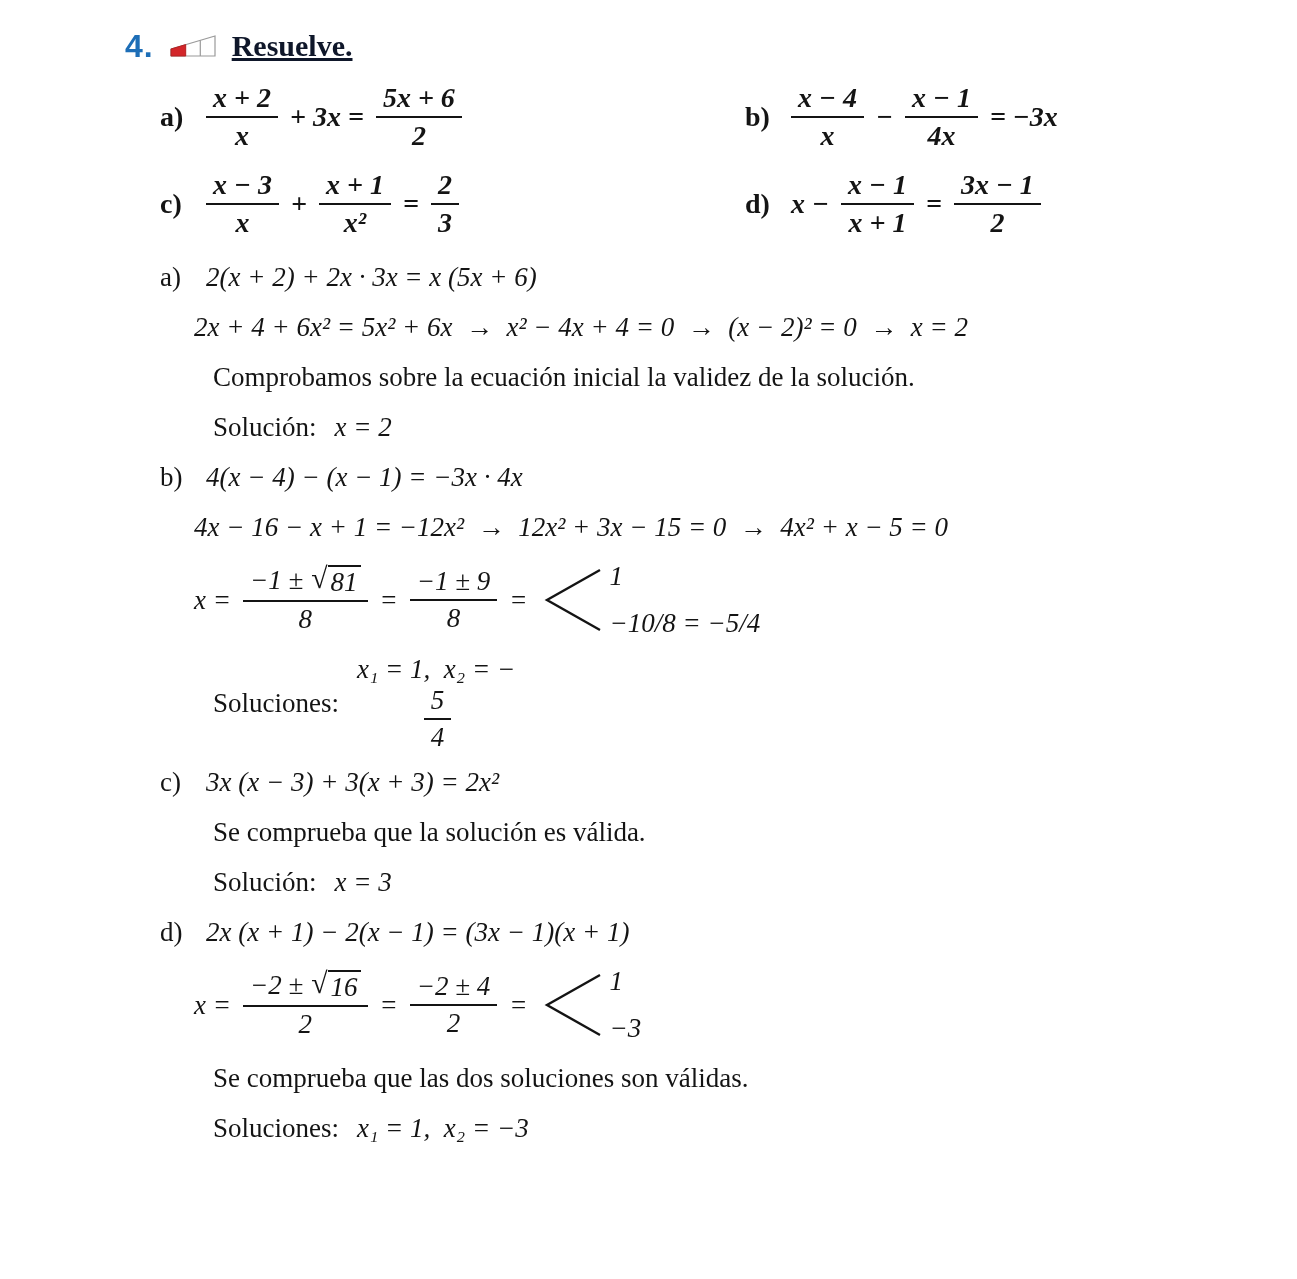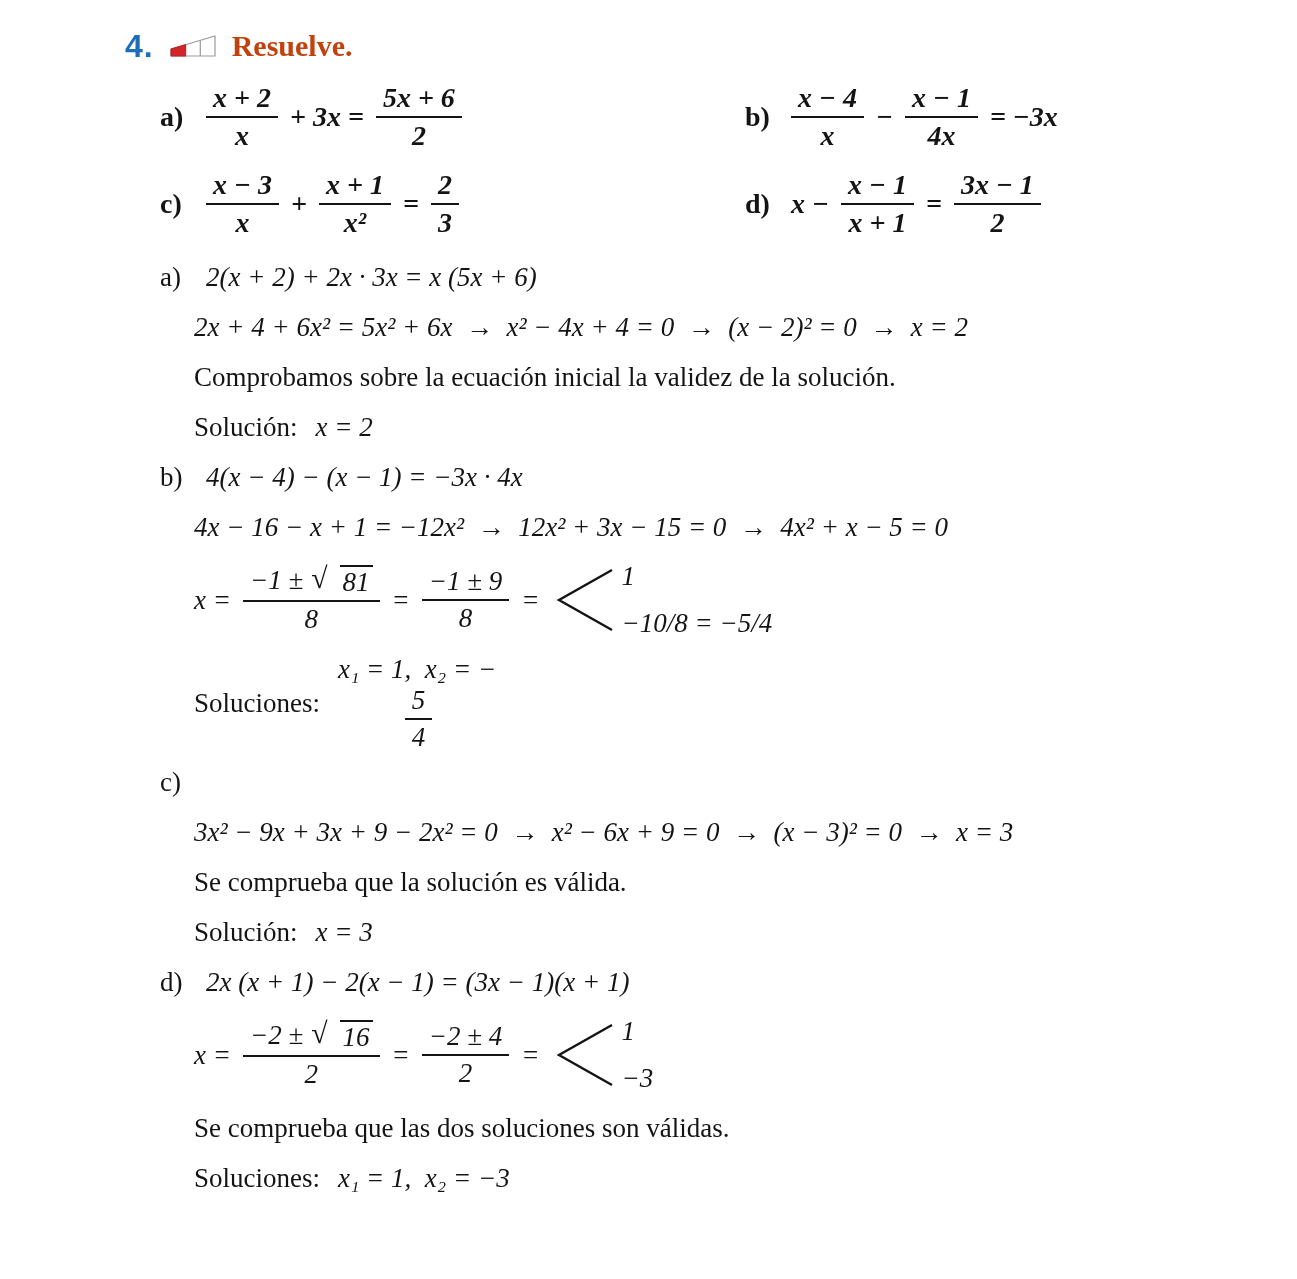"Resuelve." .ex-title { color: #c2410c -> #0f172a; text-decoration: none -> underline }
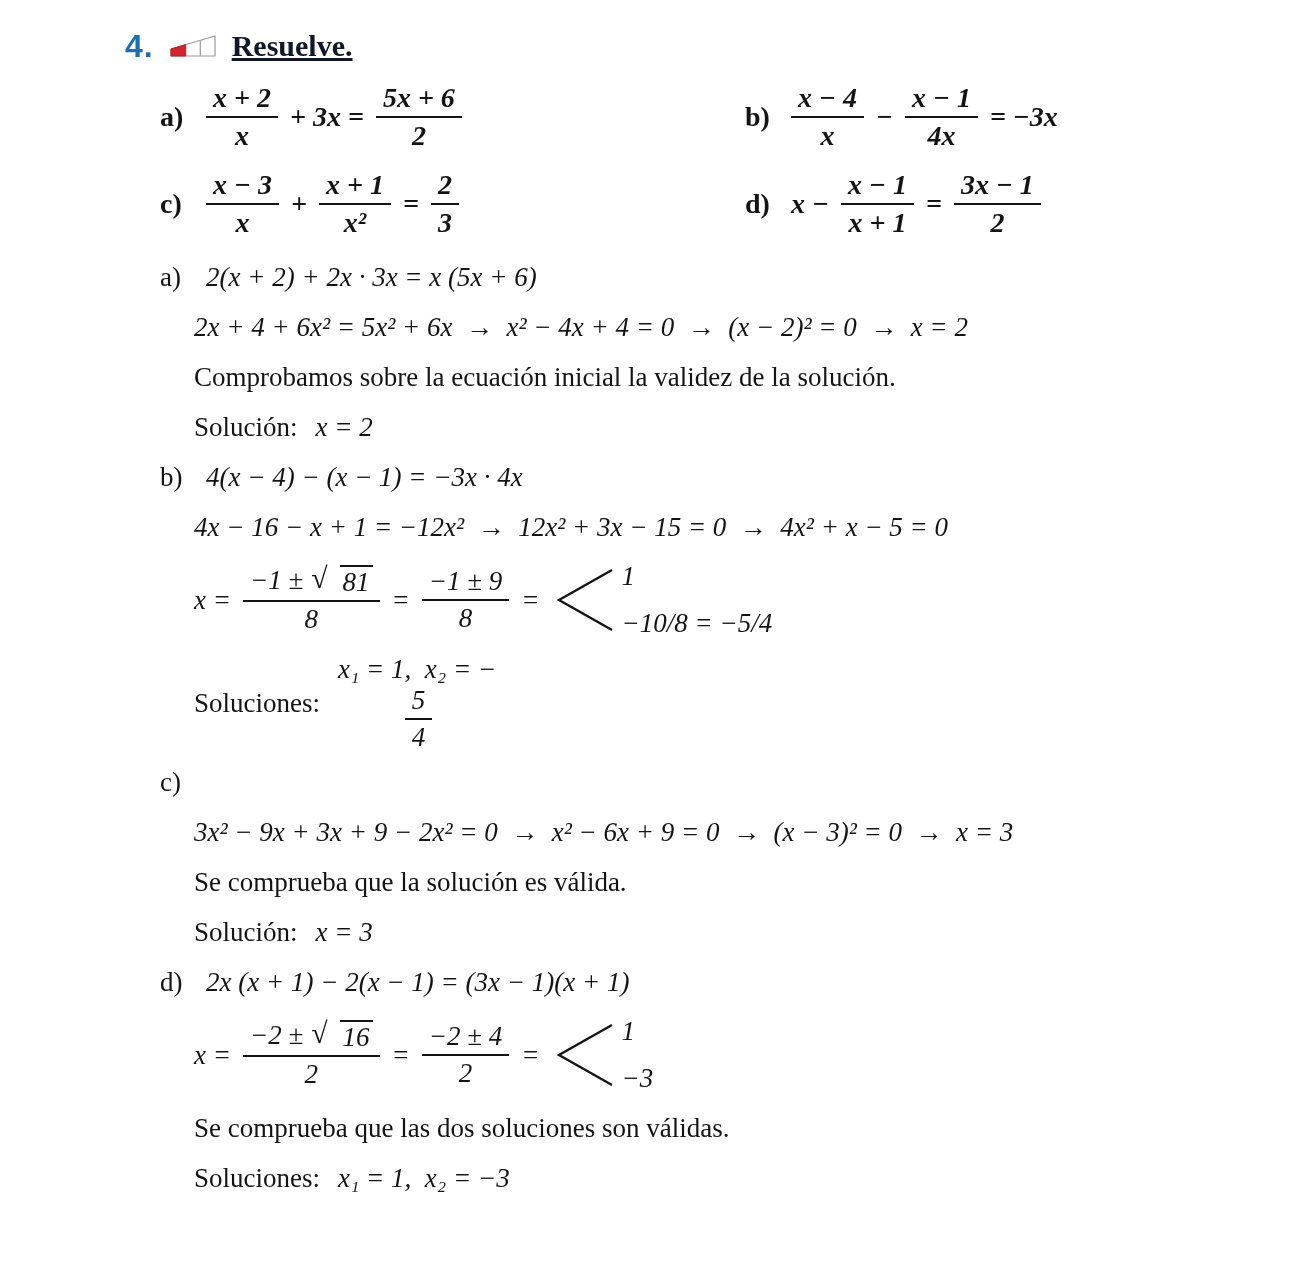"Comprobamos sobre la ecuación inicial" .text { margin-left: none -> 19px }
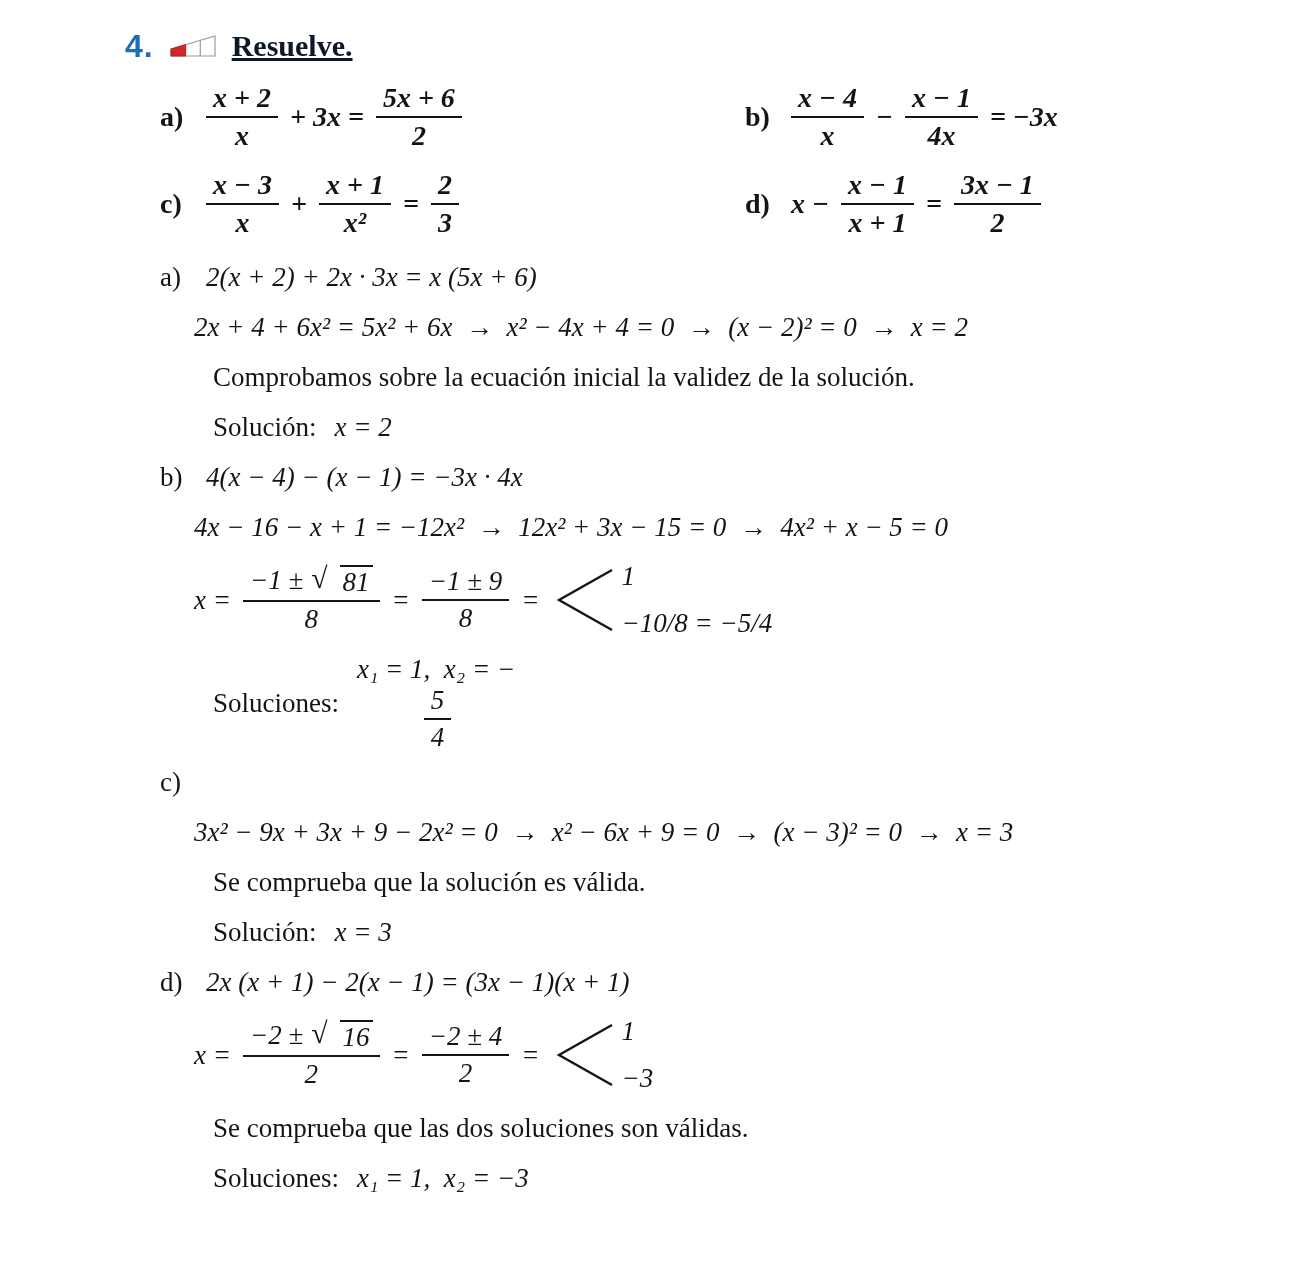"81" .sqrt .radicand { margin-left: 12px -> none }
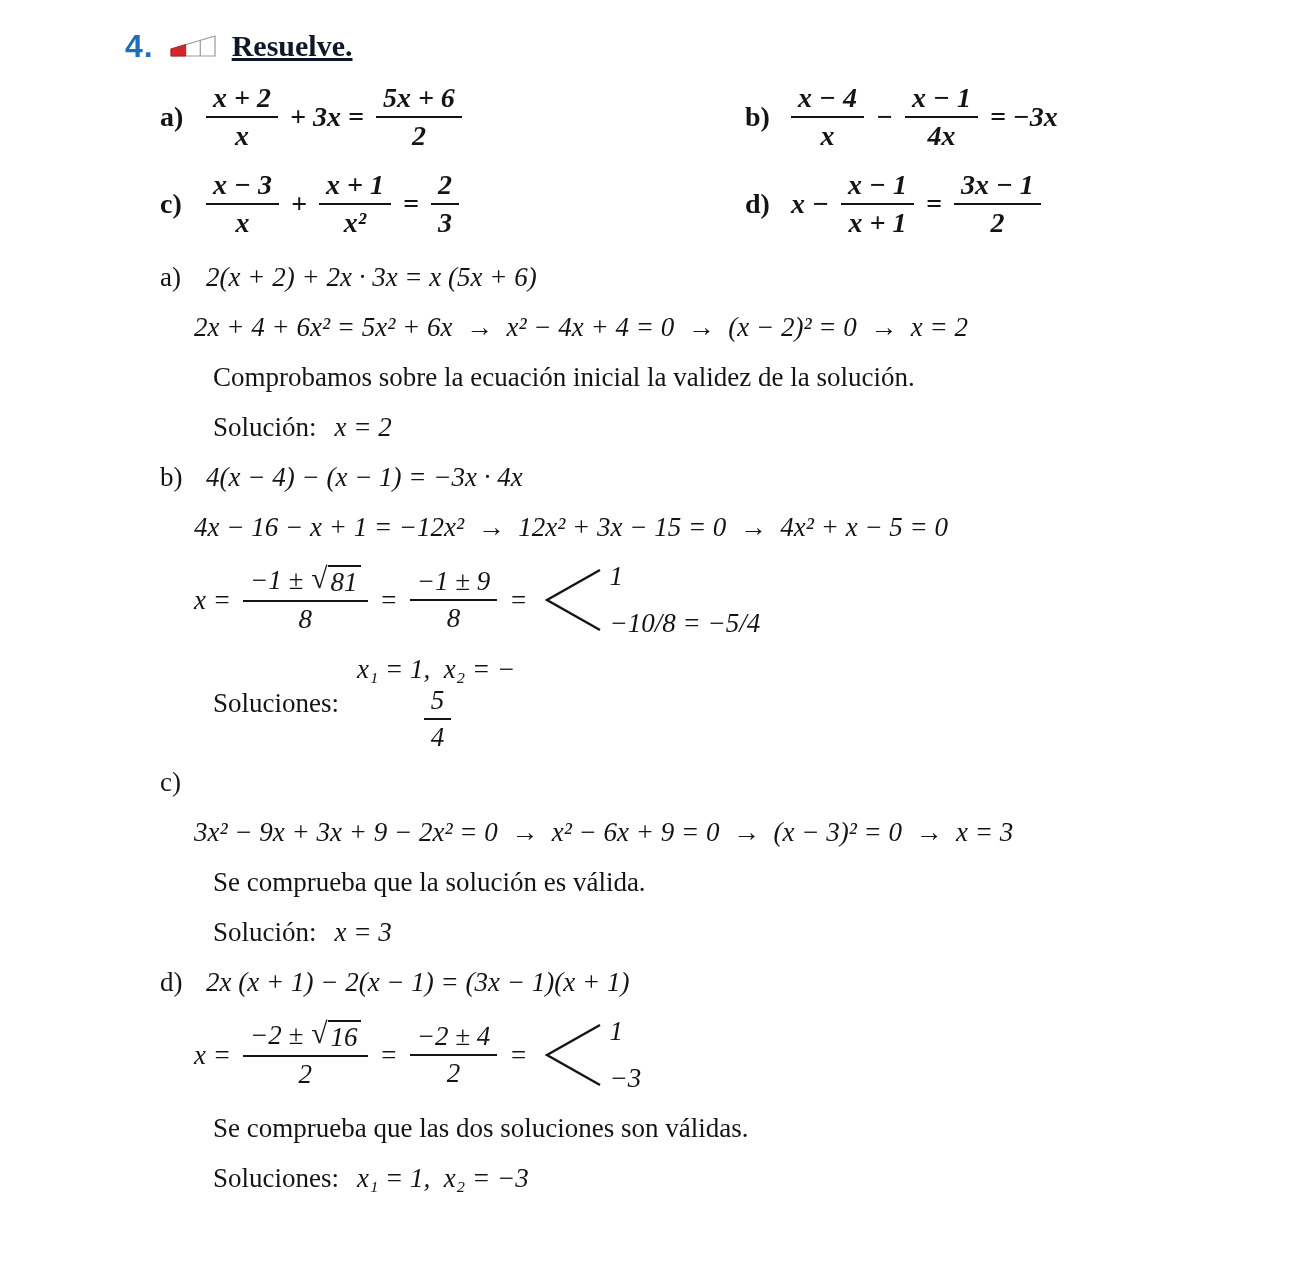"3x (x − 3) +" span.math { html: none -> <span>3x (x − 3) + 3(x + 3) = 2x²</span> }
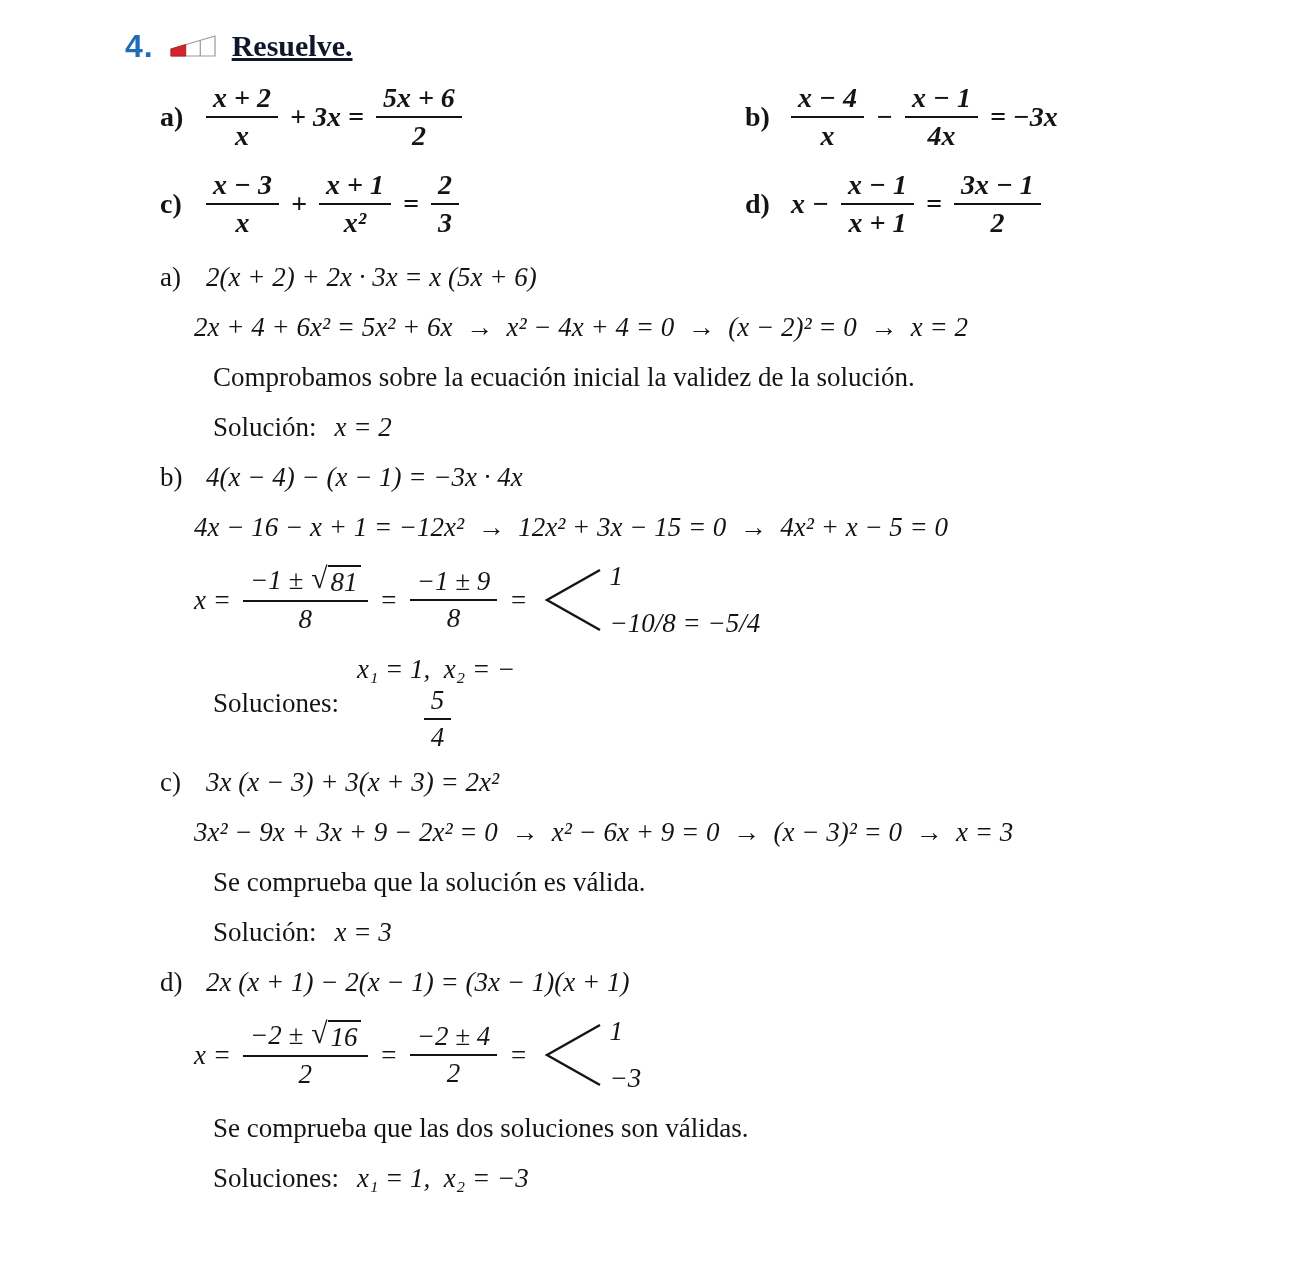"3x² − 9x + 3x" div.line { html: <div> <span>3x² − 9x + 3x + 9 − 2x² = 0 → x² − 6x + 9 = 0 → (x − 3)² = 0 → x = 3</span> </div> -> none }
